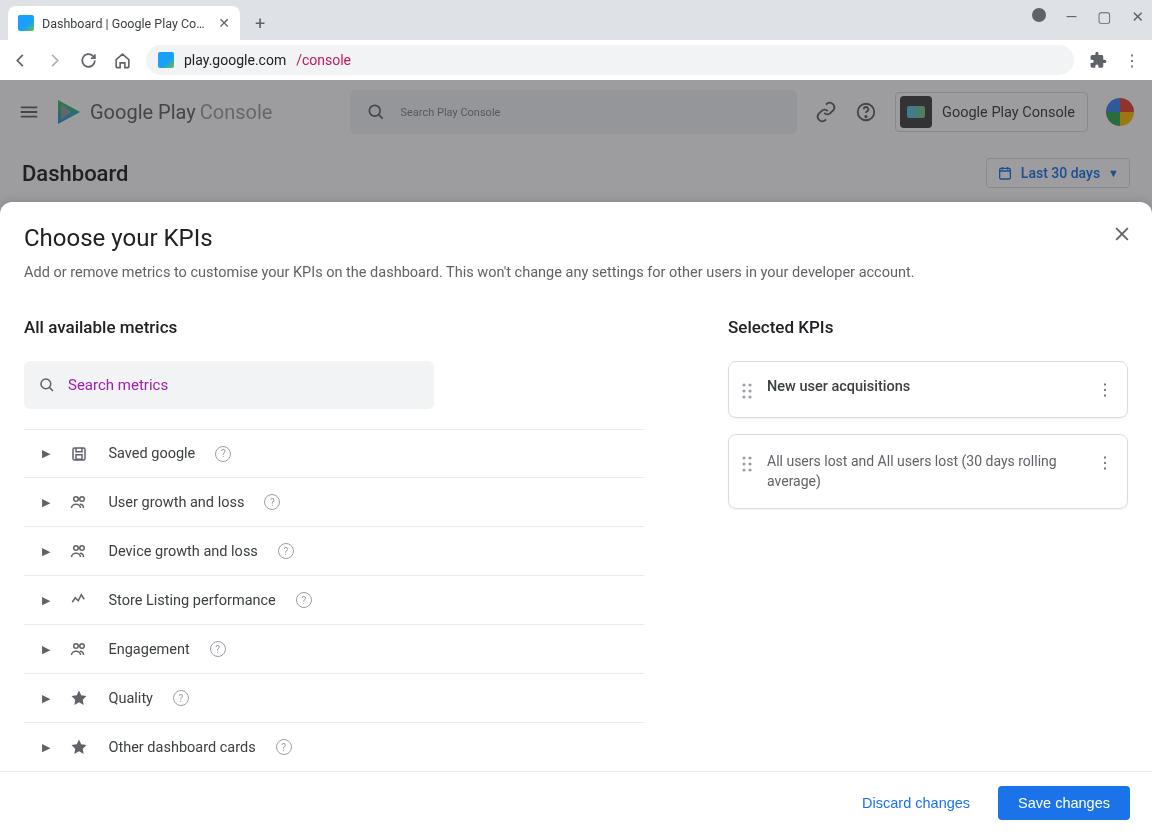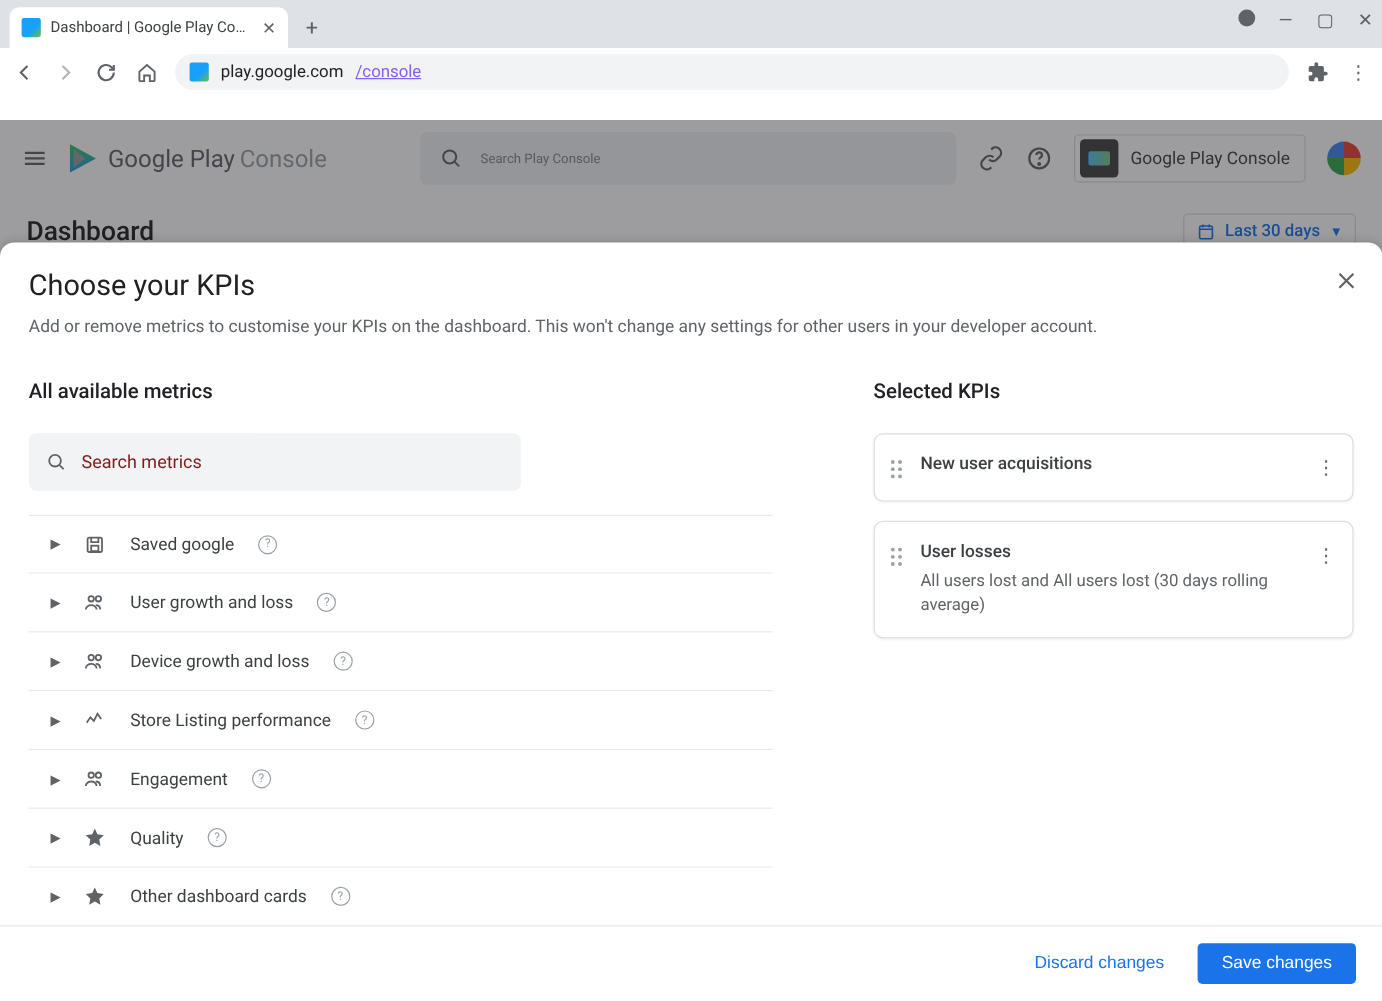"/console" .url-muted { color: #8b5cf6 -> #be185d; text-decoration: underline -> none }
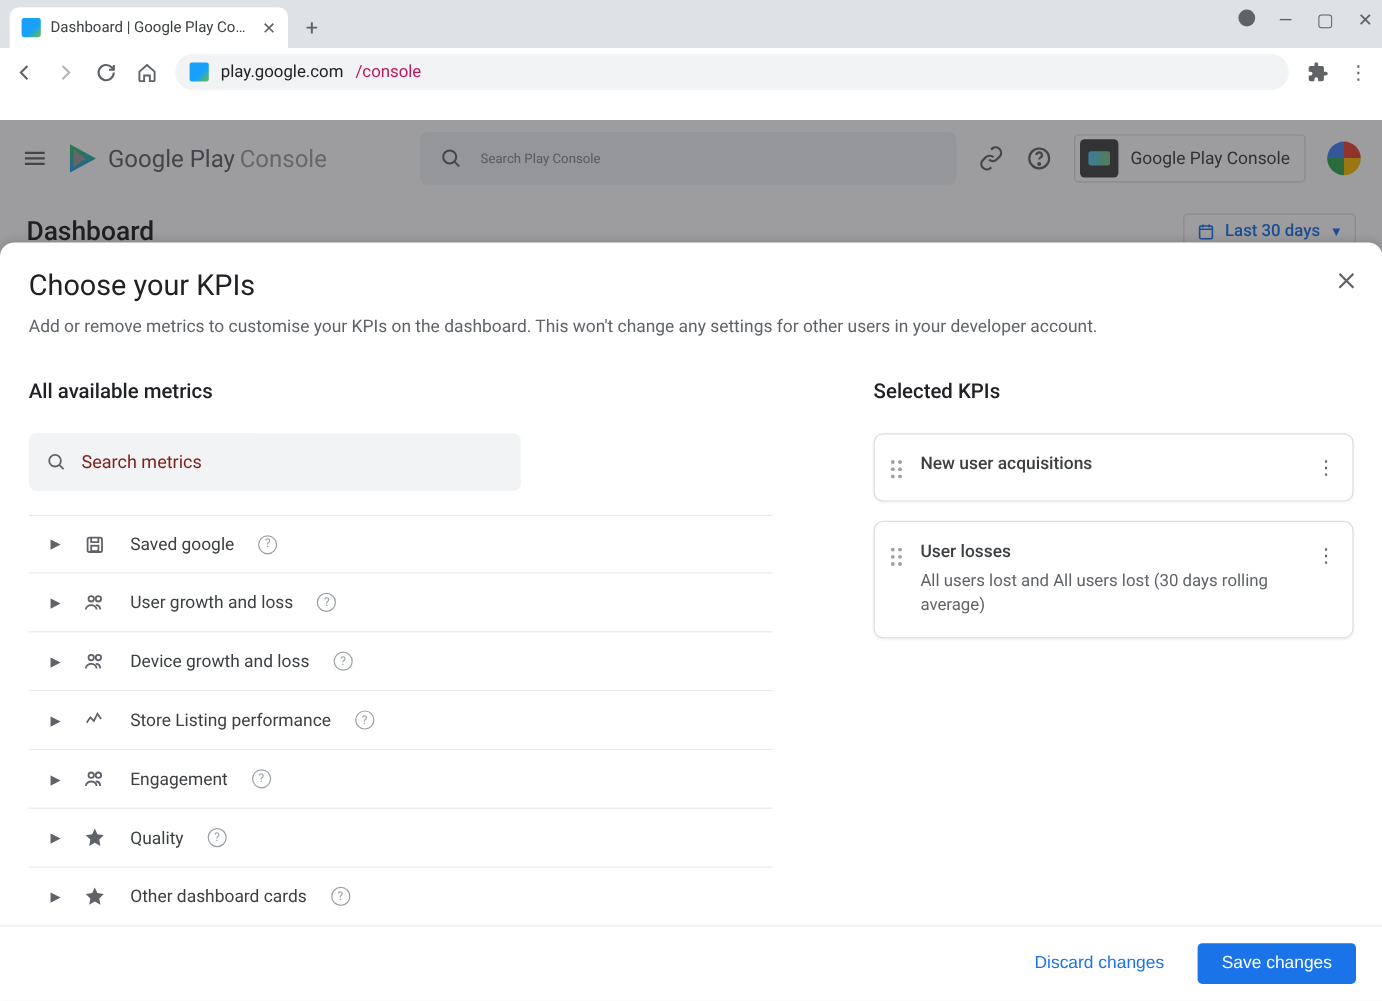"Google Play" .dim-layer { margin-top: 20px -> none }
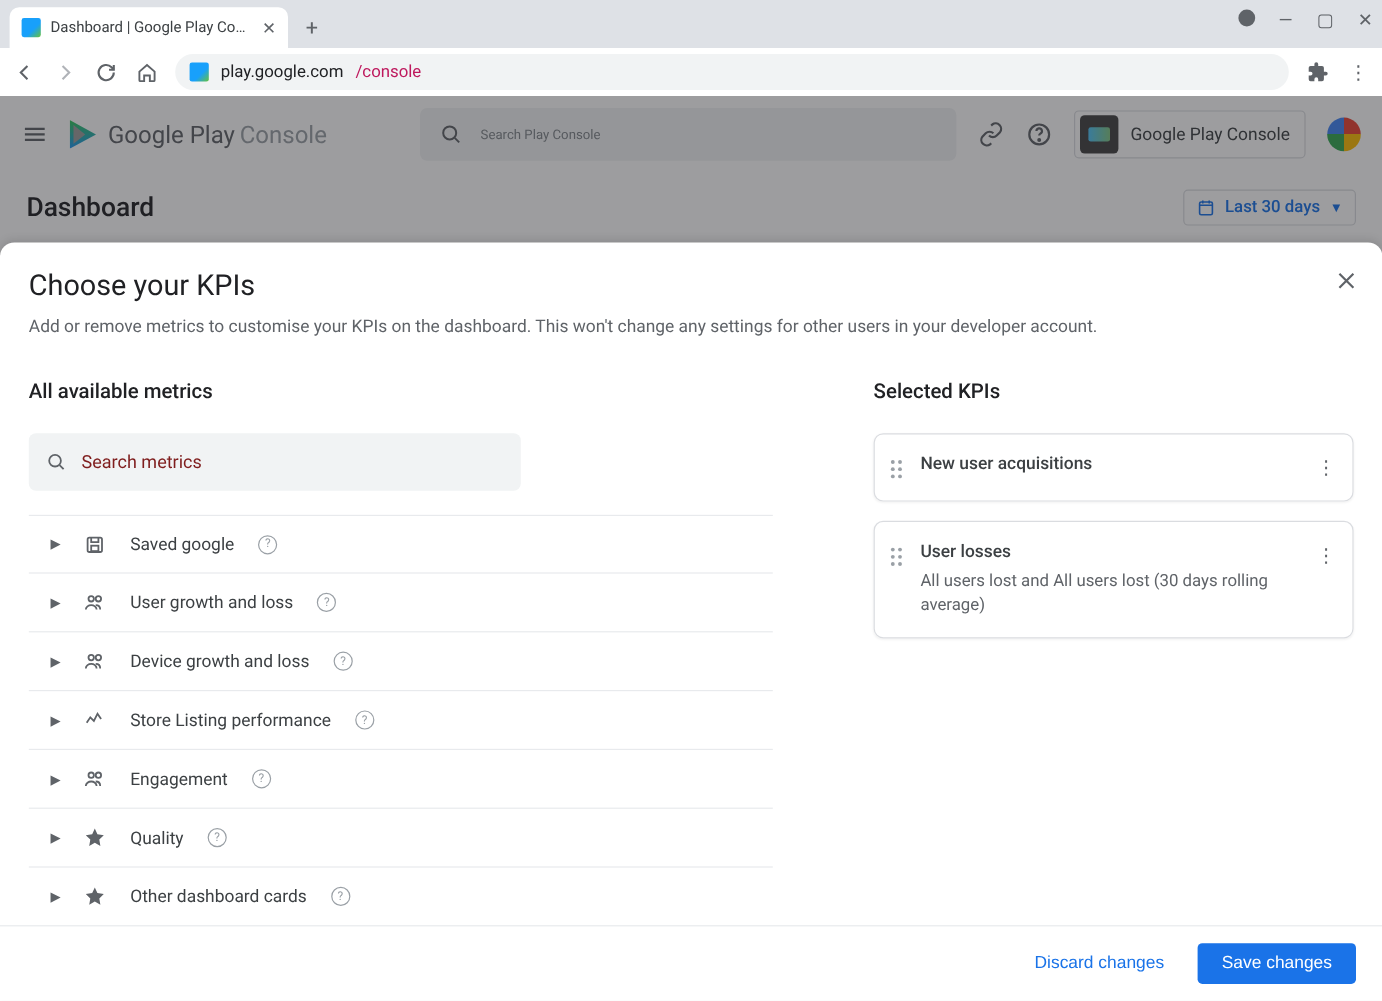"Search metrics" .search-metrics { color: #7f1d1d -> #a21caf }
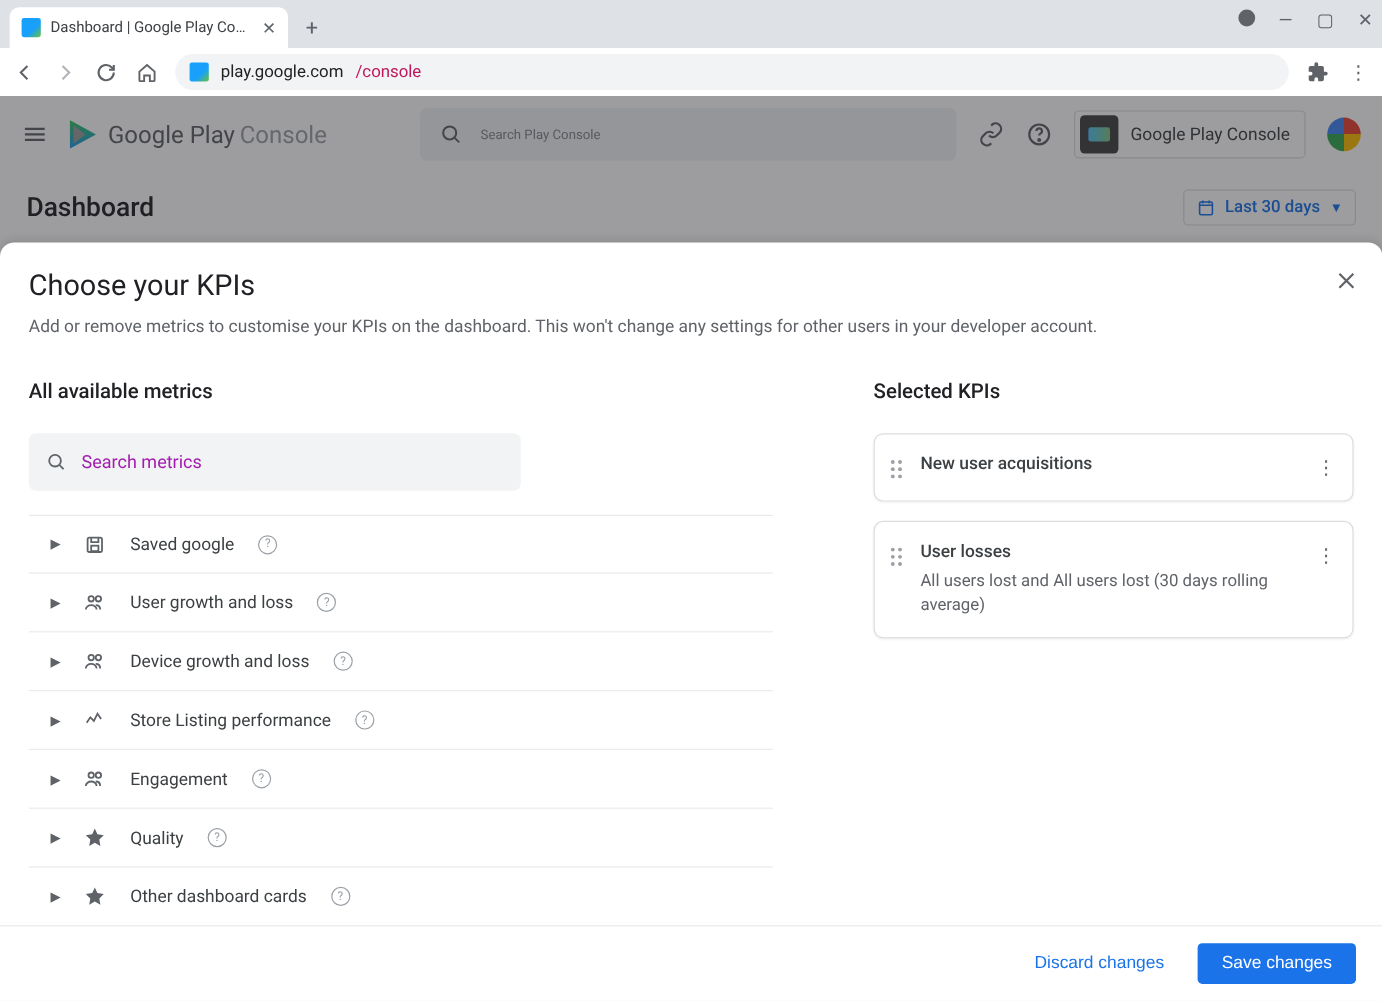"User losses" div.kpi-title { html: <div>User losses</div> -> none }
